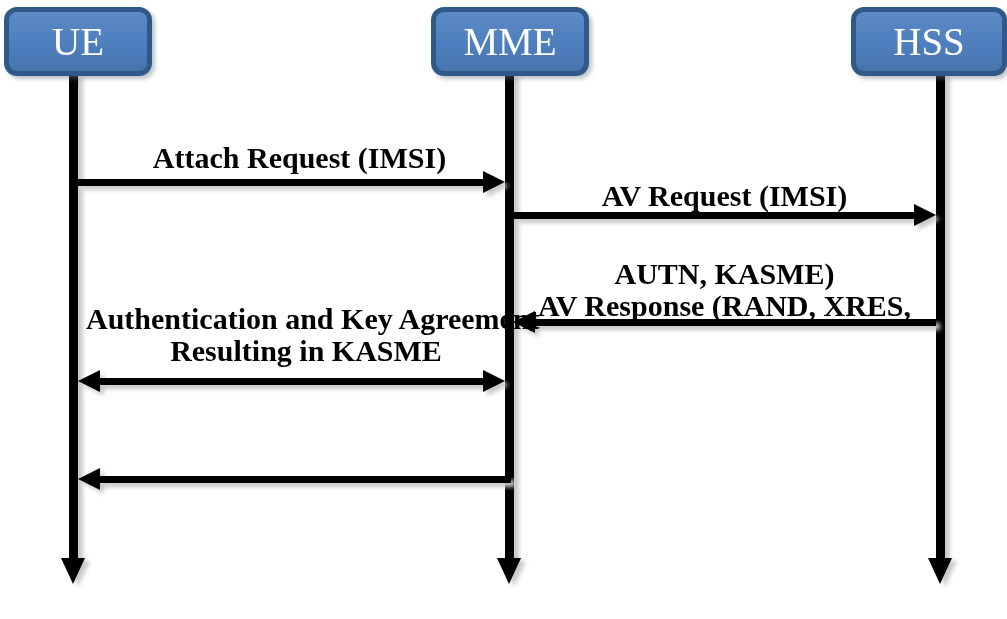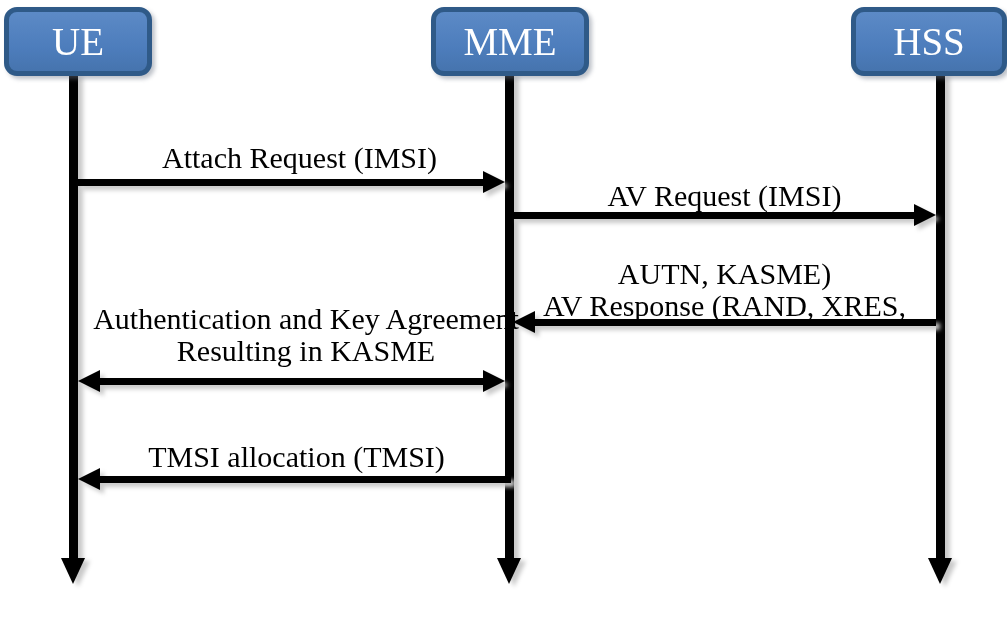"Attach Request (IMSI)" .msg-label span { font-weight: none -> bold }
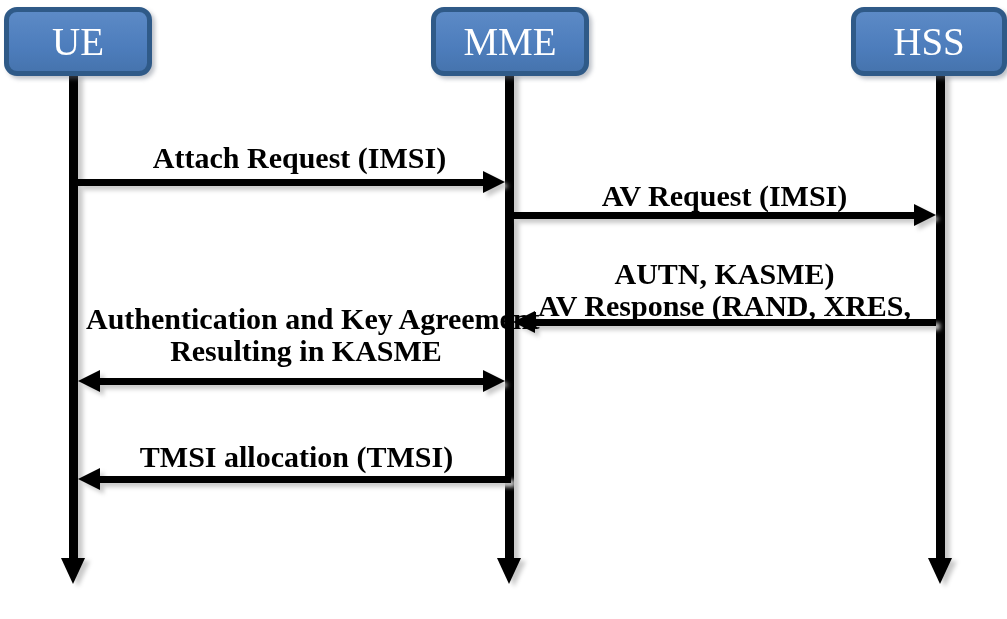"TMSI allocation (TMSI)" div.msg-label { html: <div> <span>TMSI allocation (TMSI)</span> </div> -> none }
